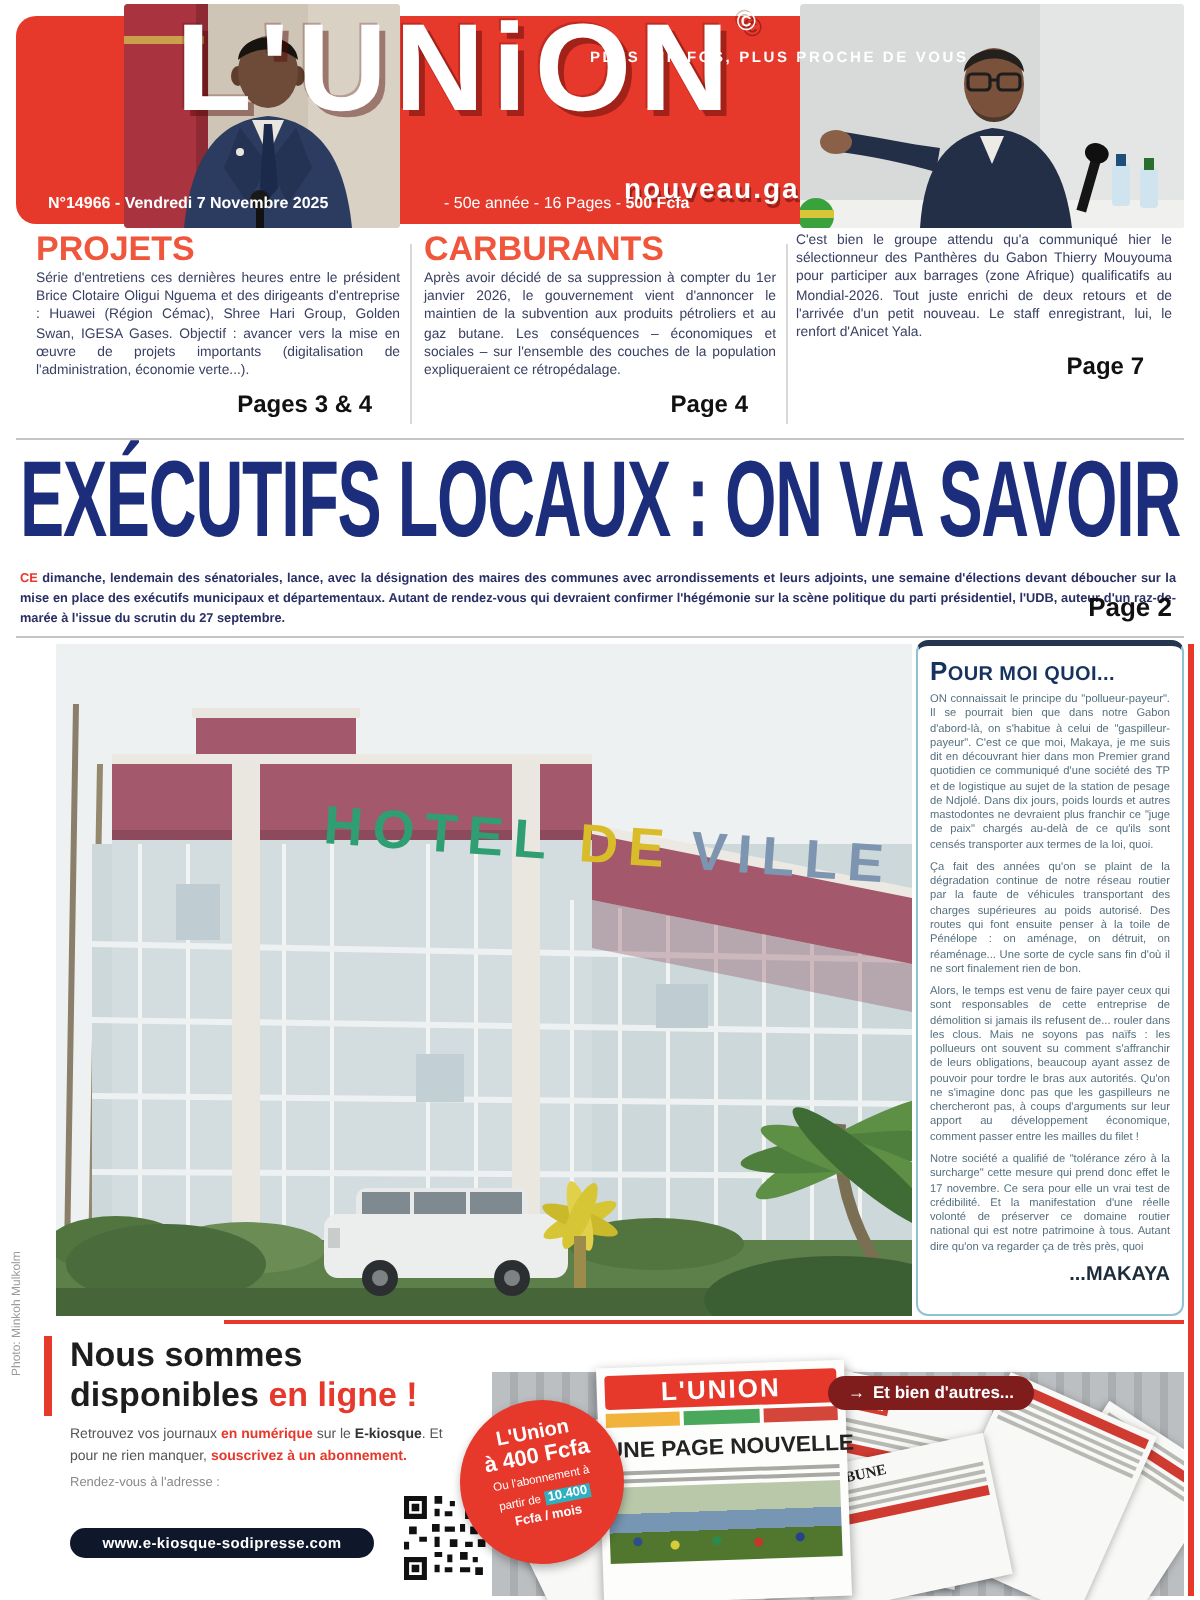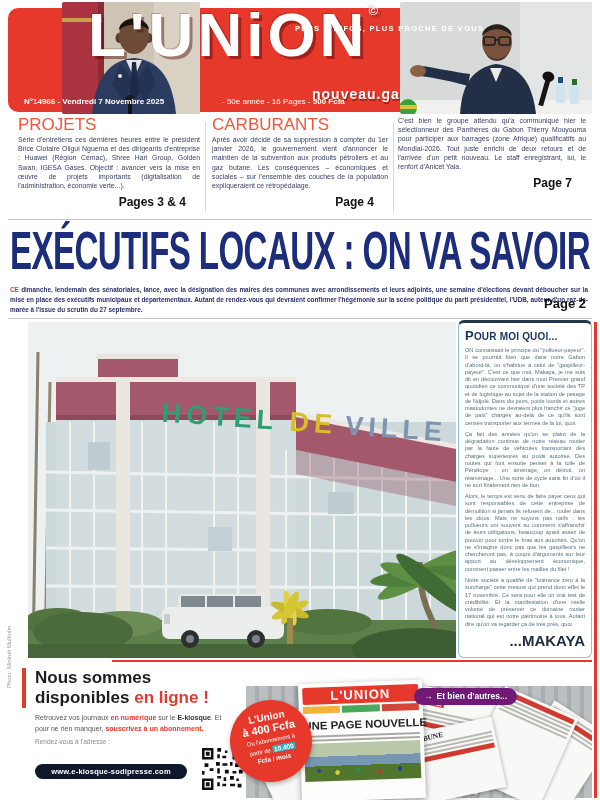"PROJETS" .teaser h2 { font-weight: 400 -> 700 }
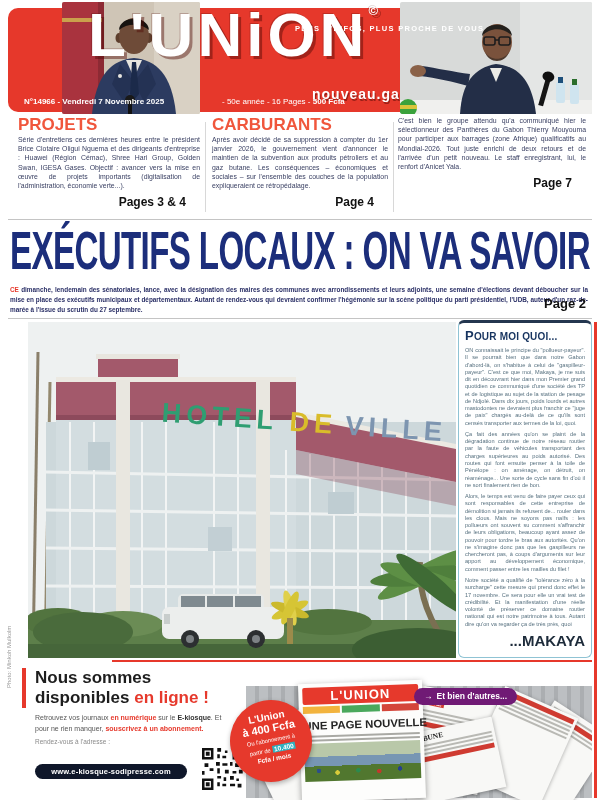"...MAKAYA" .sig { font-size: 15px -> 10px }
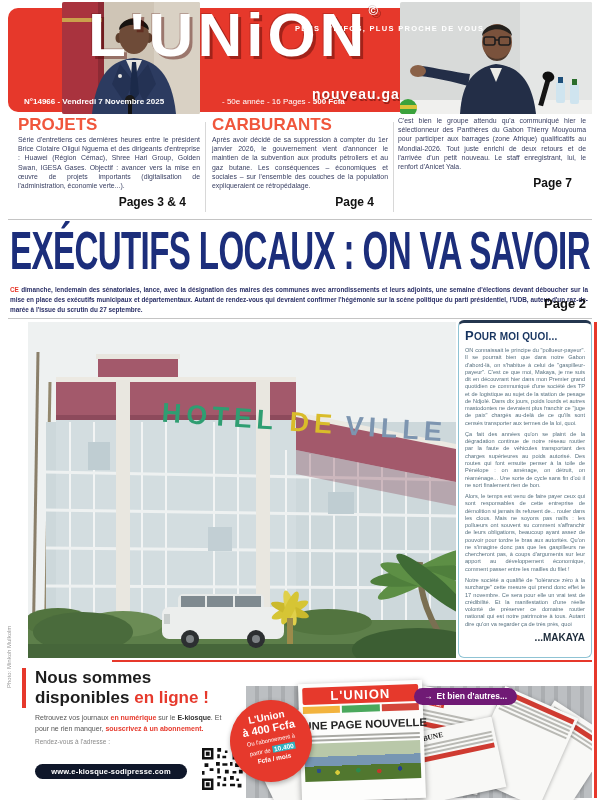"→ Et bien d'autres..." .others-pill { background: #701a75 -> #7f1d1d }
